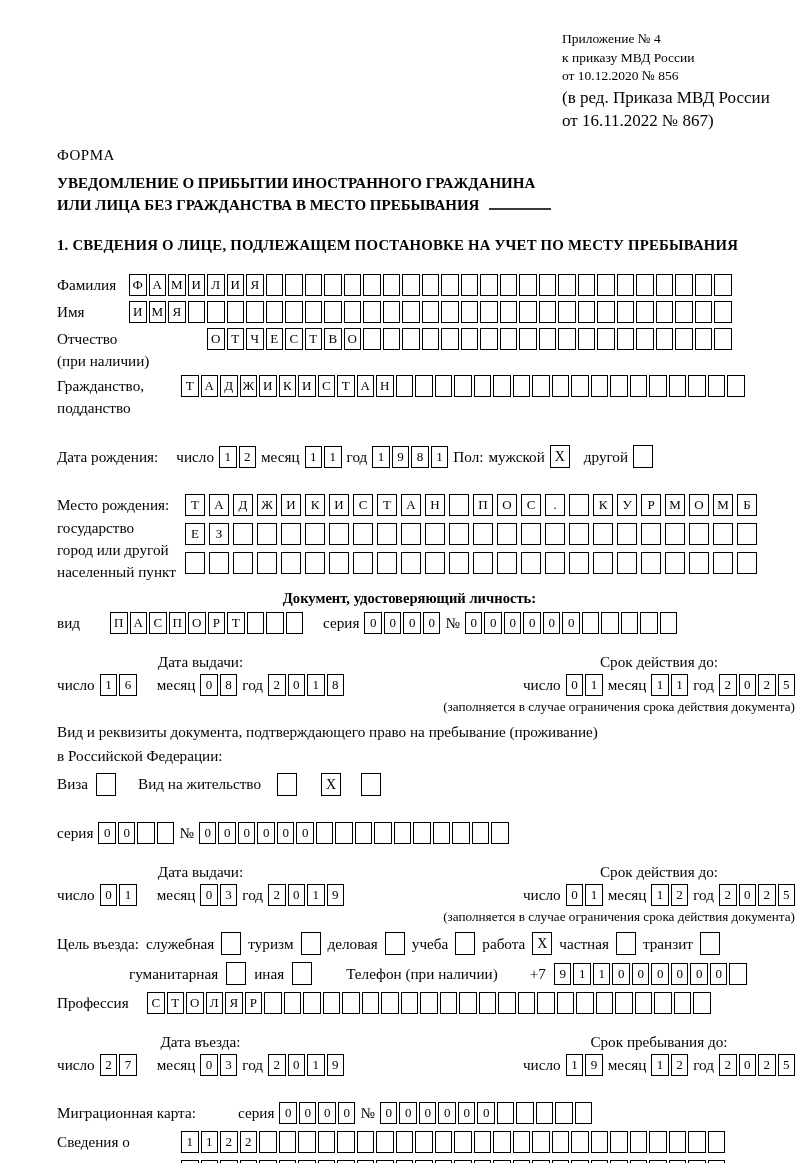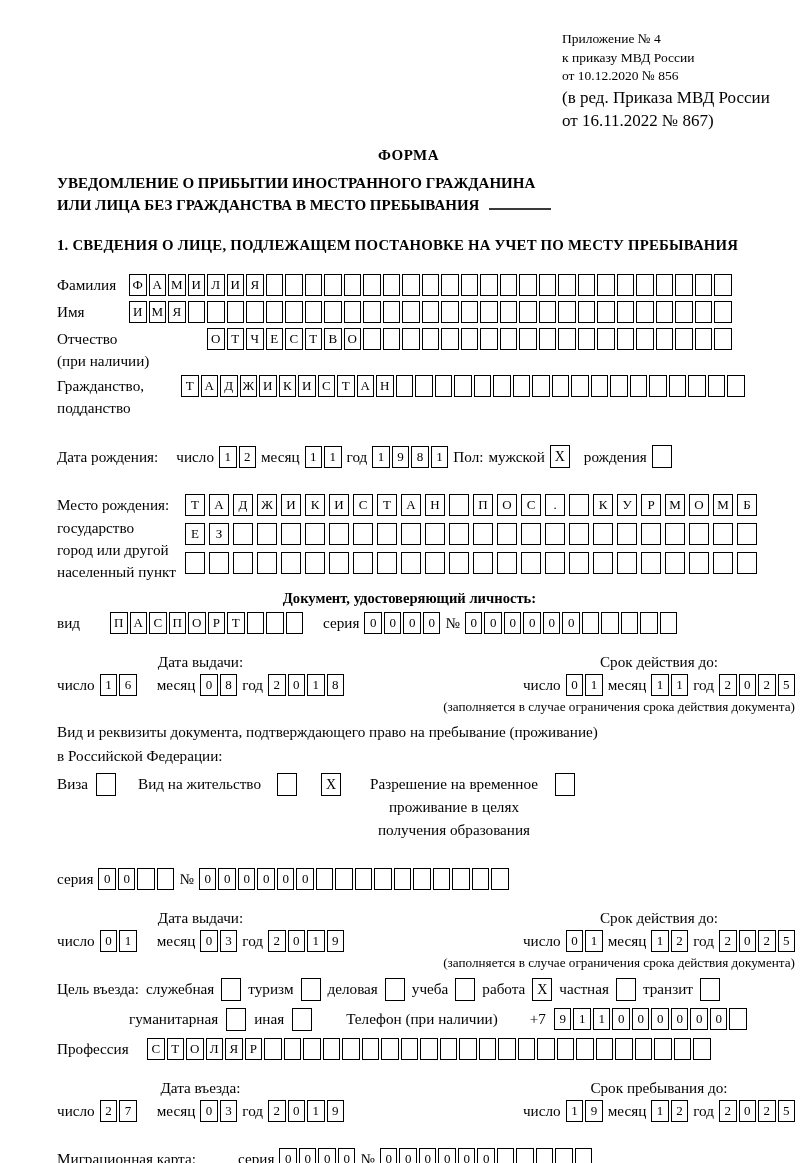"ФОРМА" .forma { font-weight: bold -> normal; text-align: center -> left }
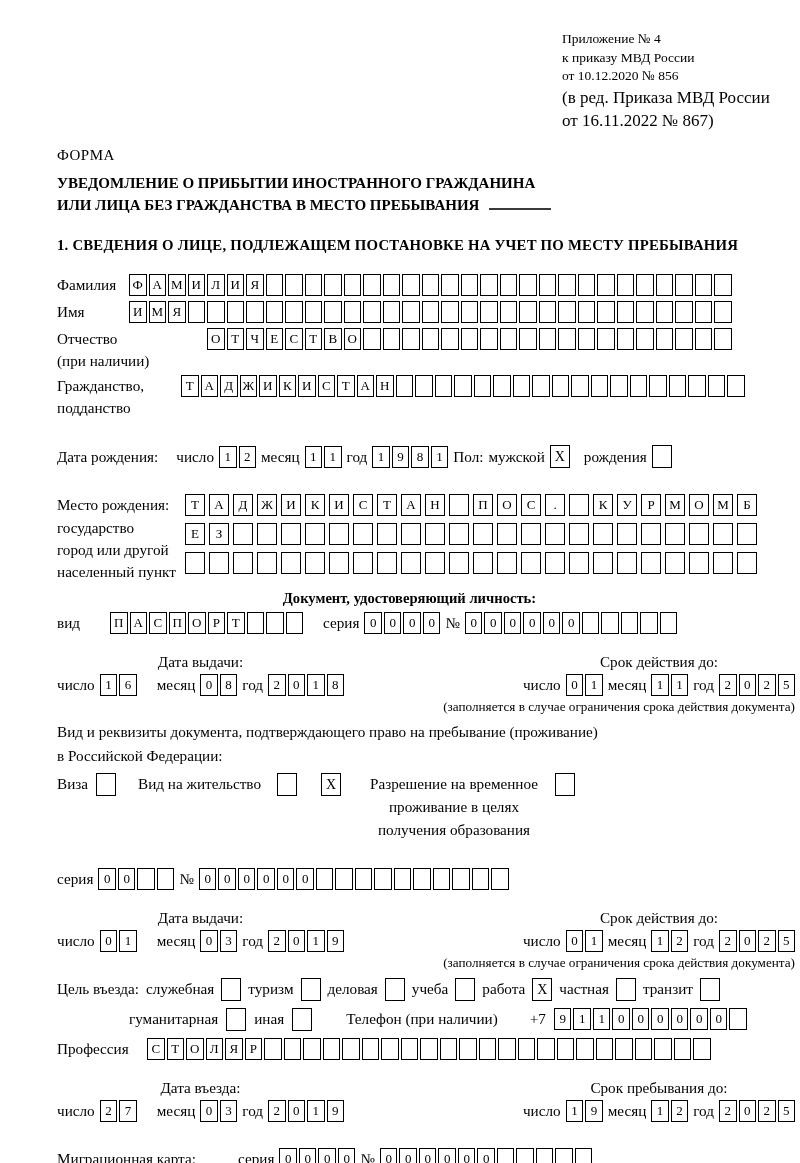"рождения" span { text: рождения -> другой }
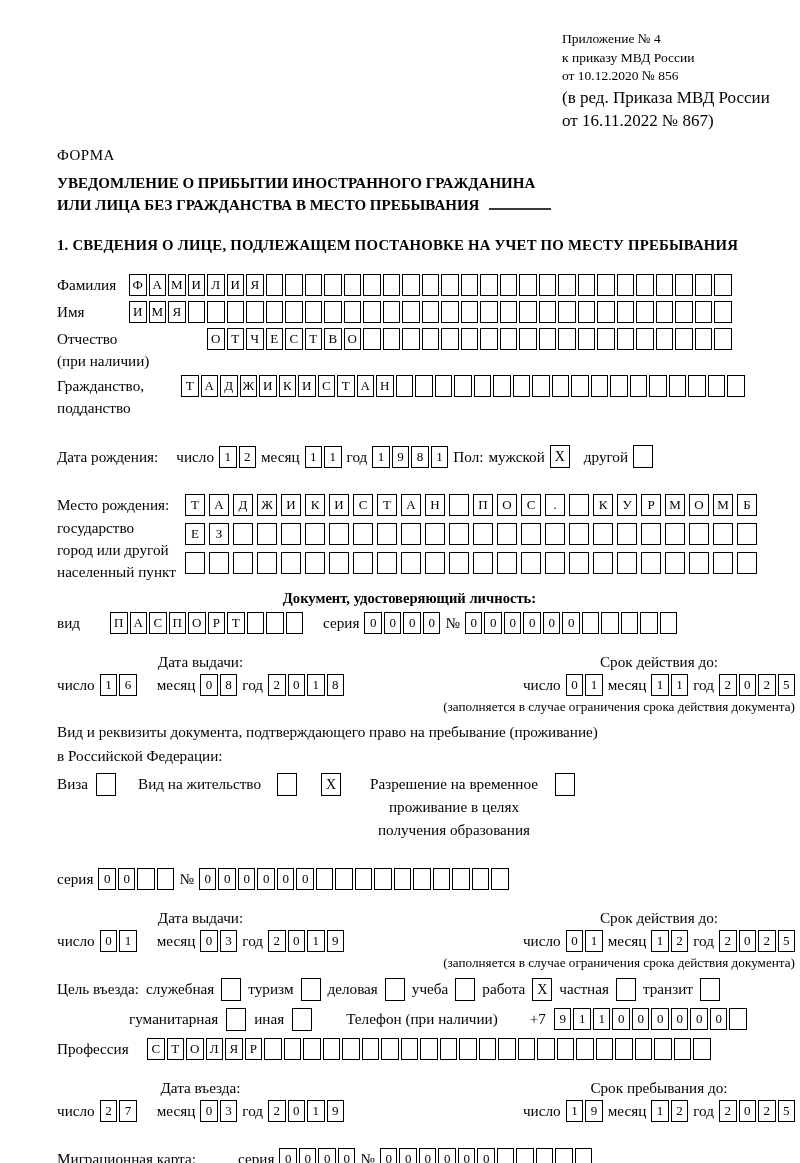"Разрешение на временное проживание в" span.optlbl { html: <span>Разрешение на временное проживание в целях получения образования</span> -> none }
